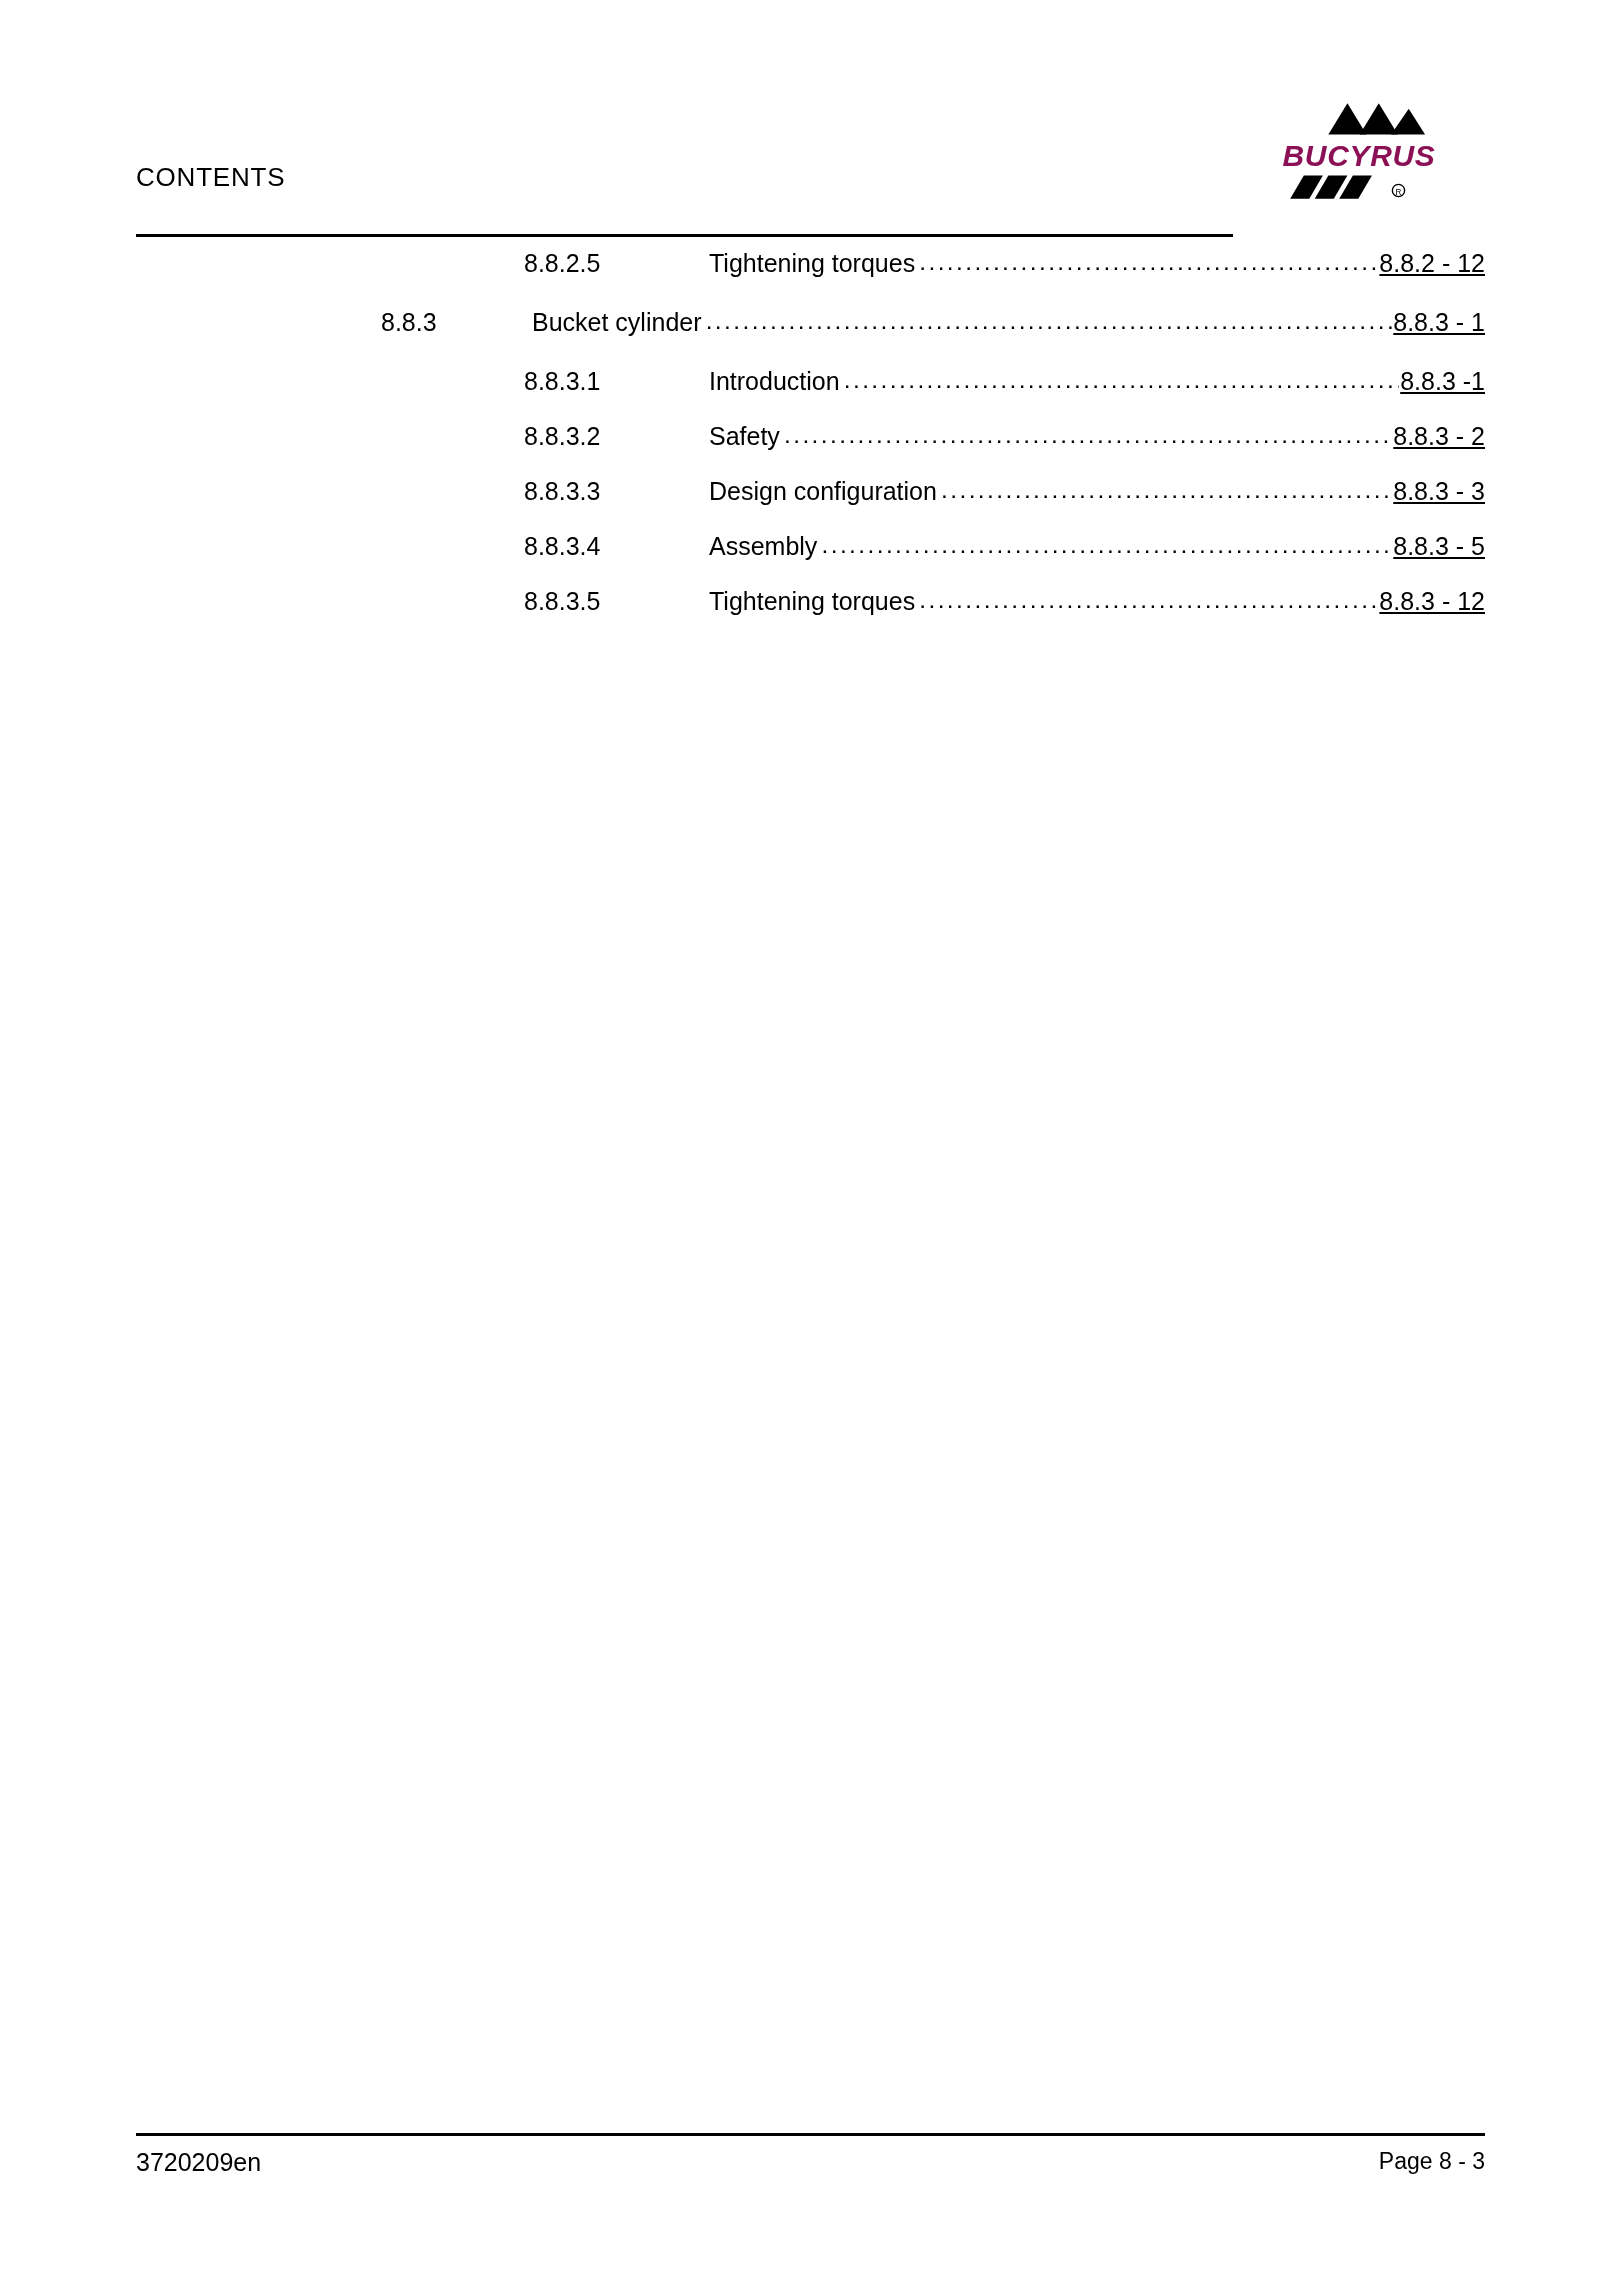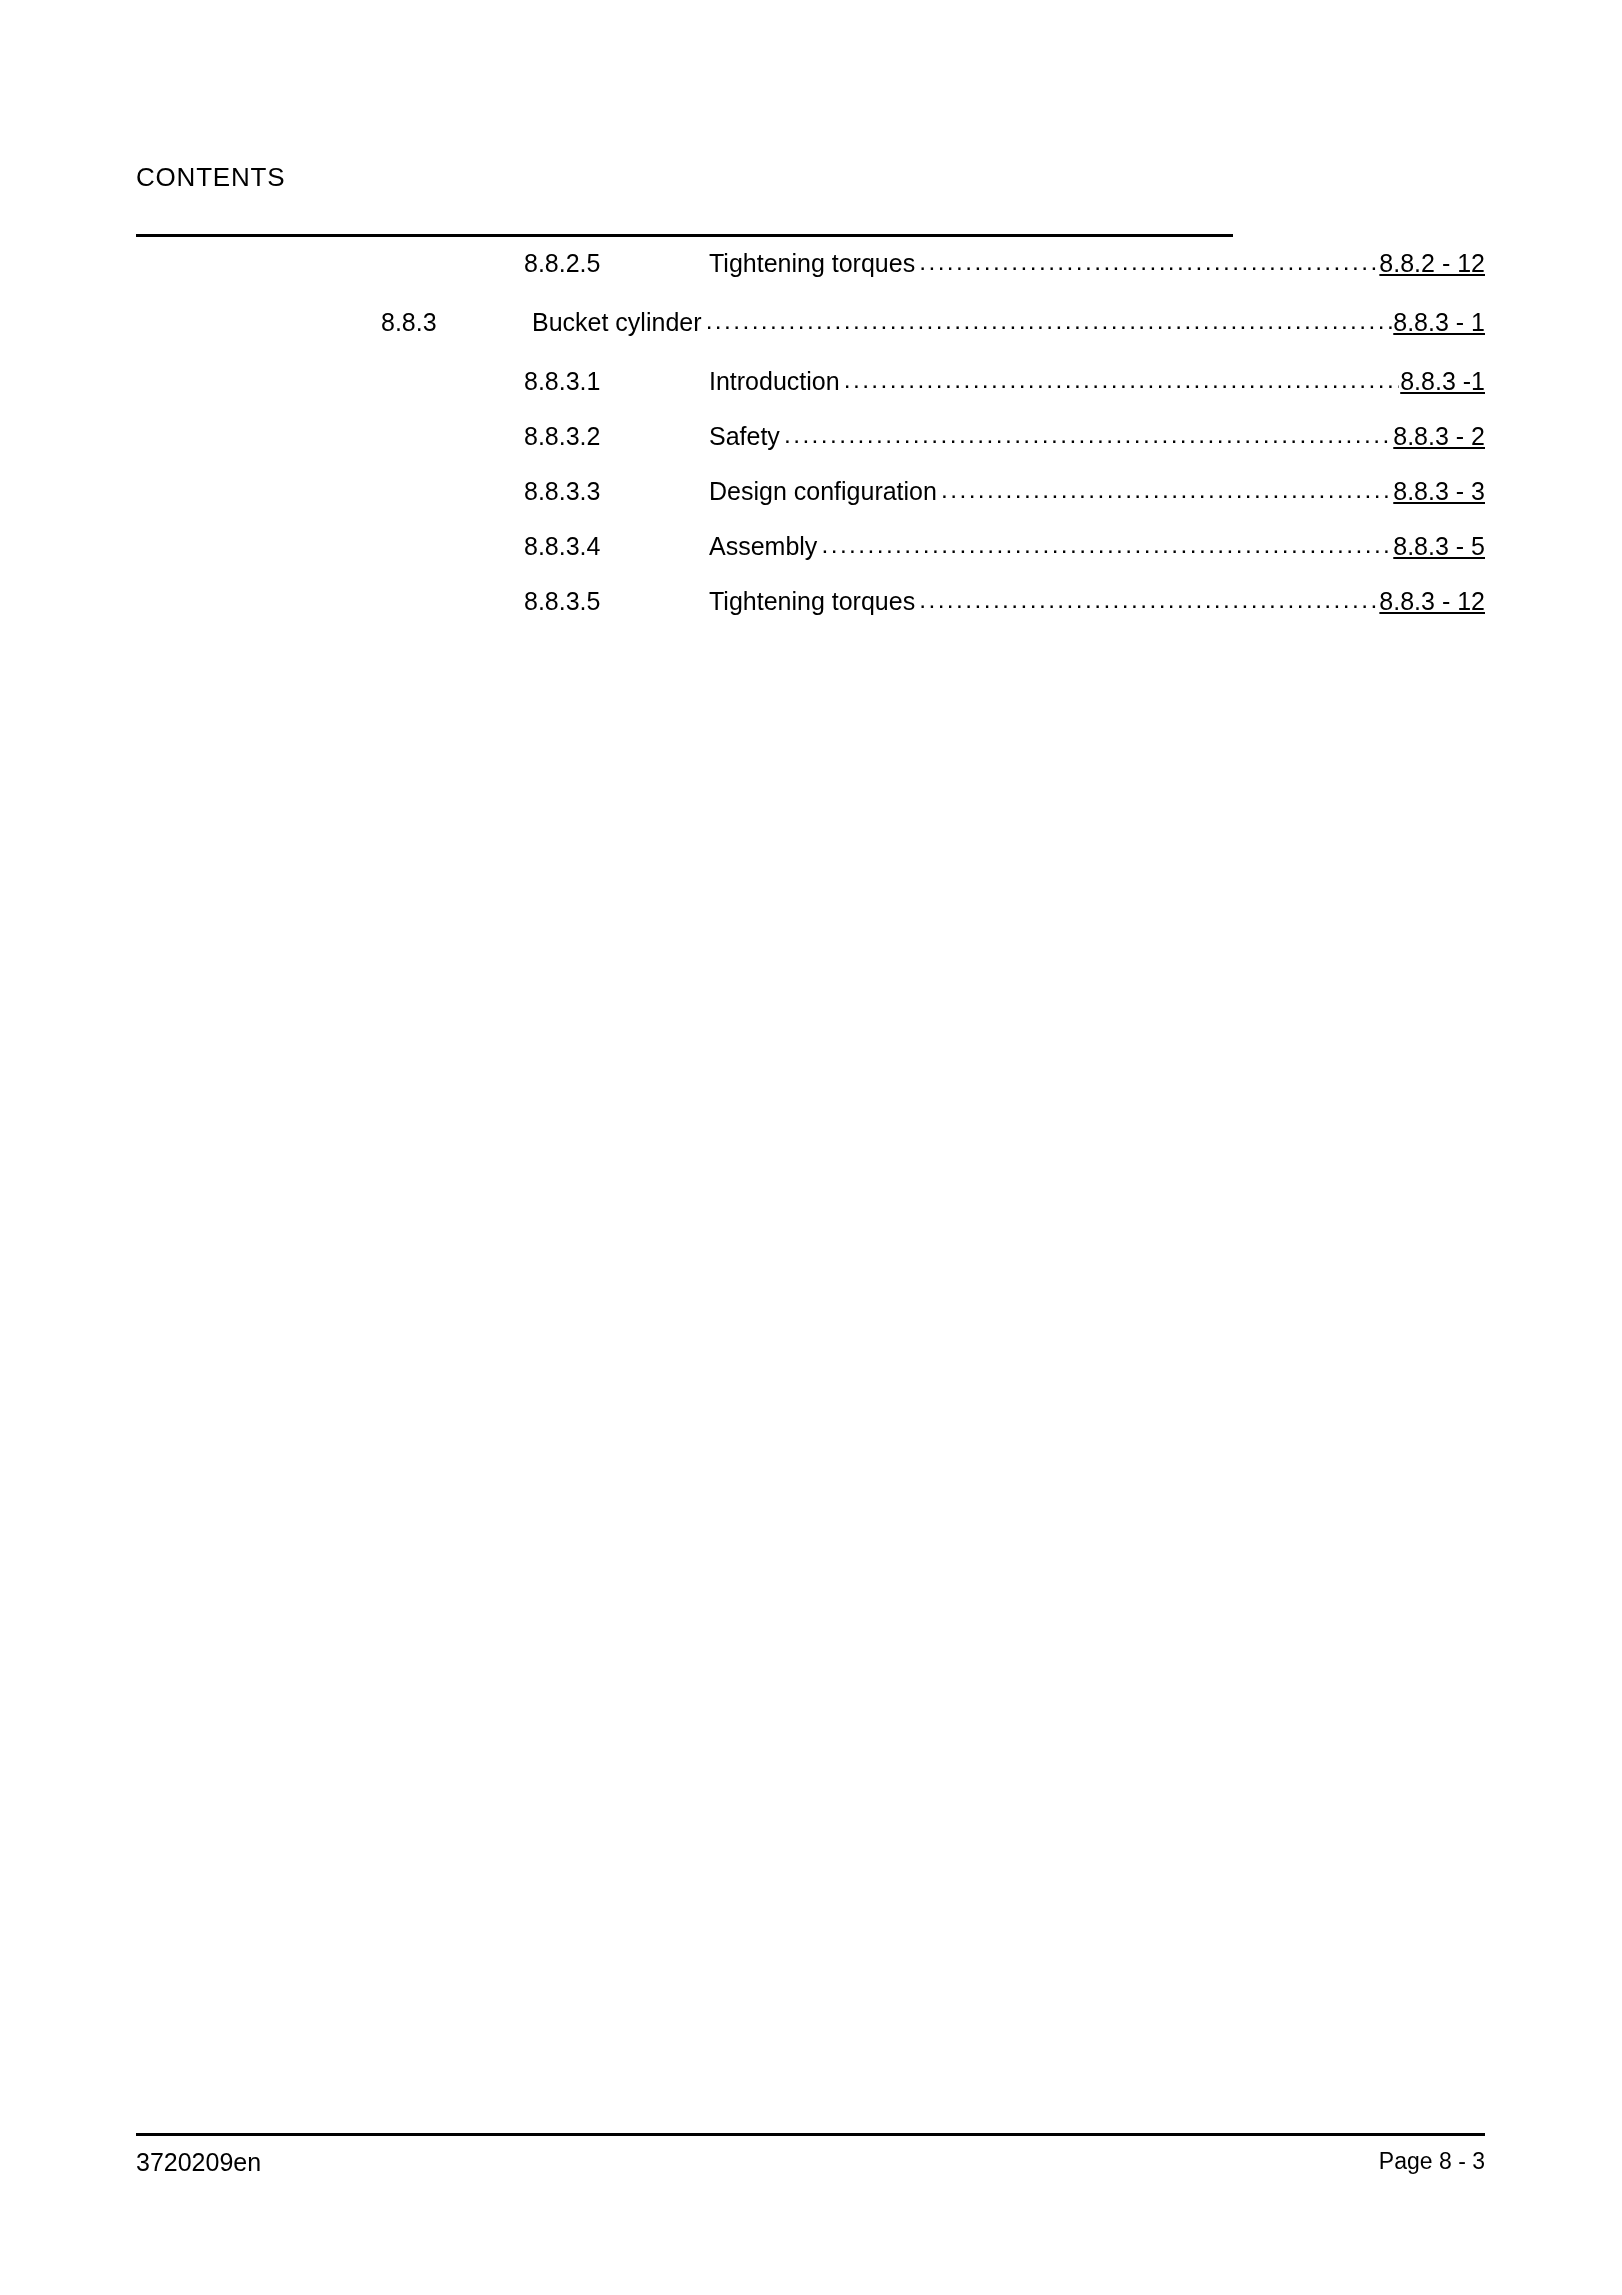"BUCYRUS" div.logo { html: none -> <div> <svg> <g> <polygon></polygon> <polygon></polygon> <polygon></polygon> </g> <text>BUCYRUS</text> <g> <polygon></polygon> <polygon></polygon> <polygon></polygon> </g> <circle></circle> <text>R</text> </svg> </div> }
